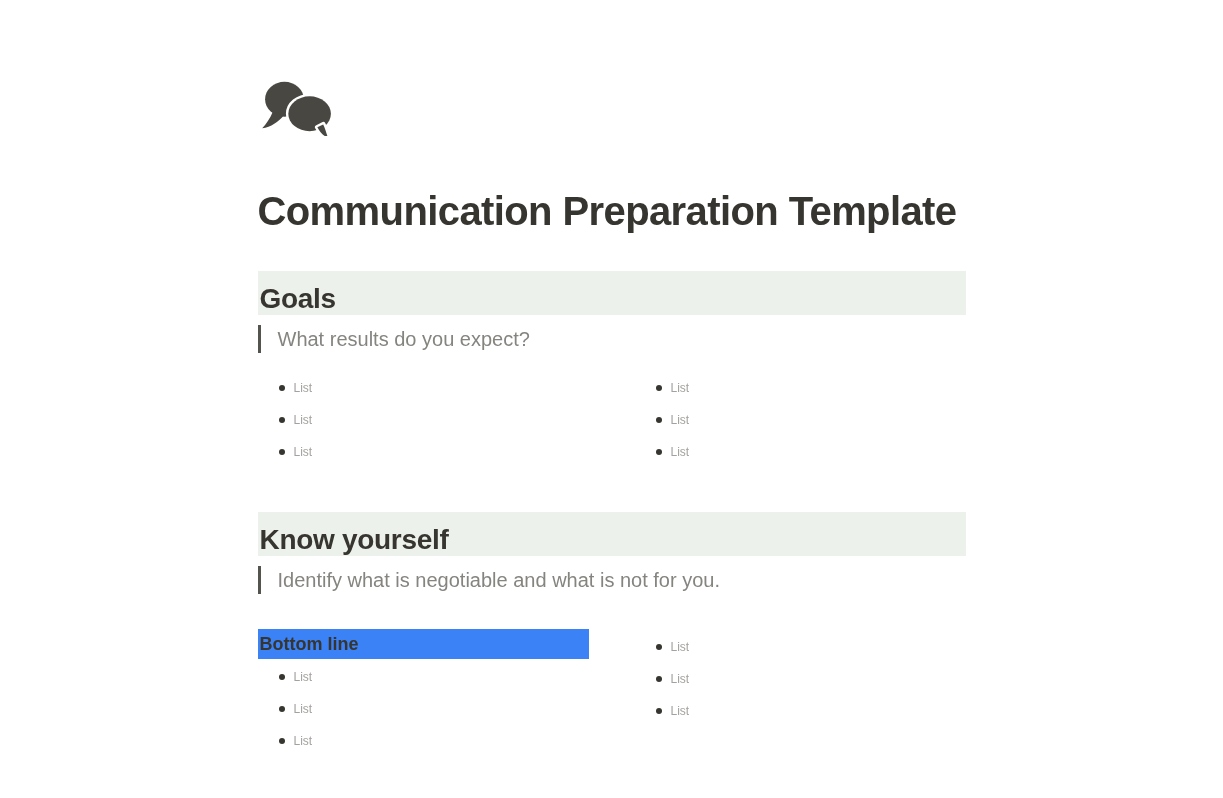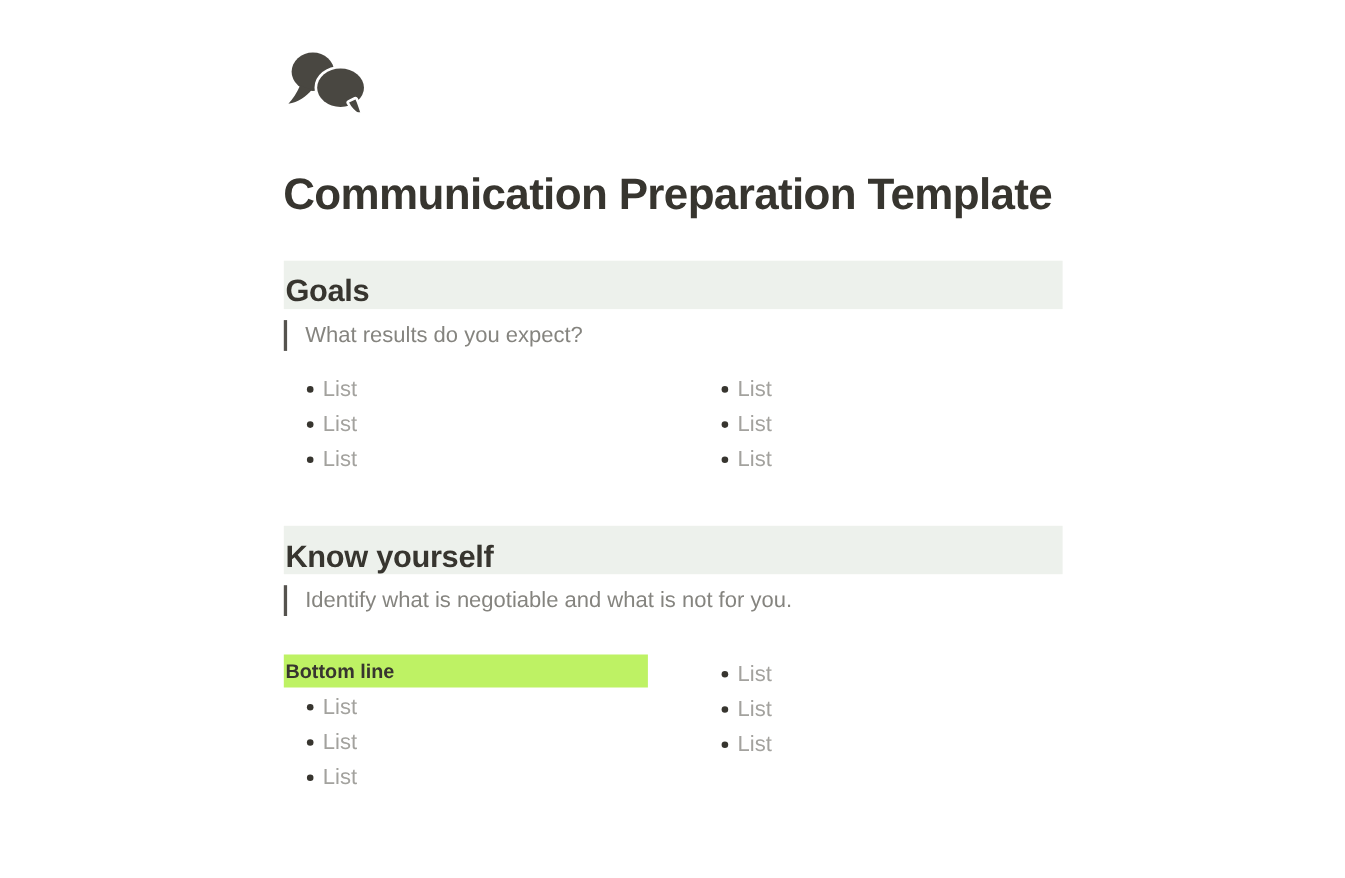"Communication Preparation Template" .page { padding-top: 42px -> 76px }
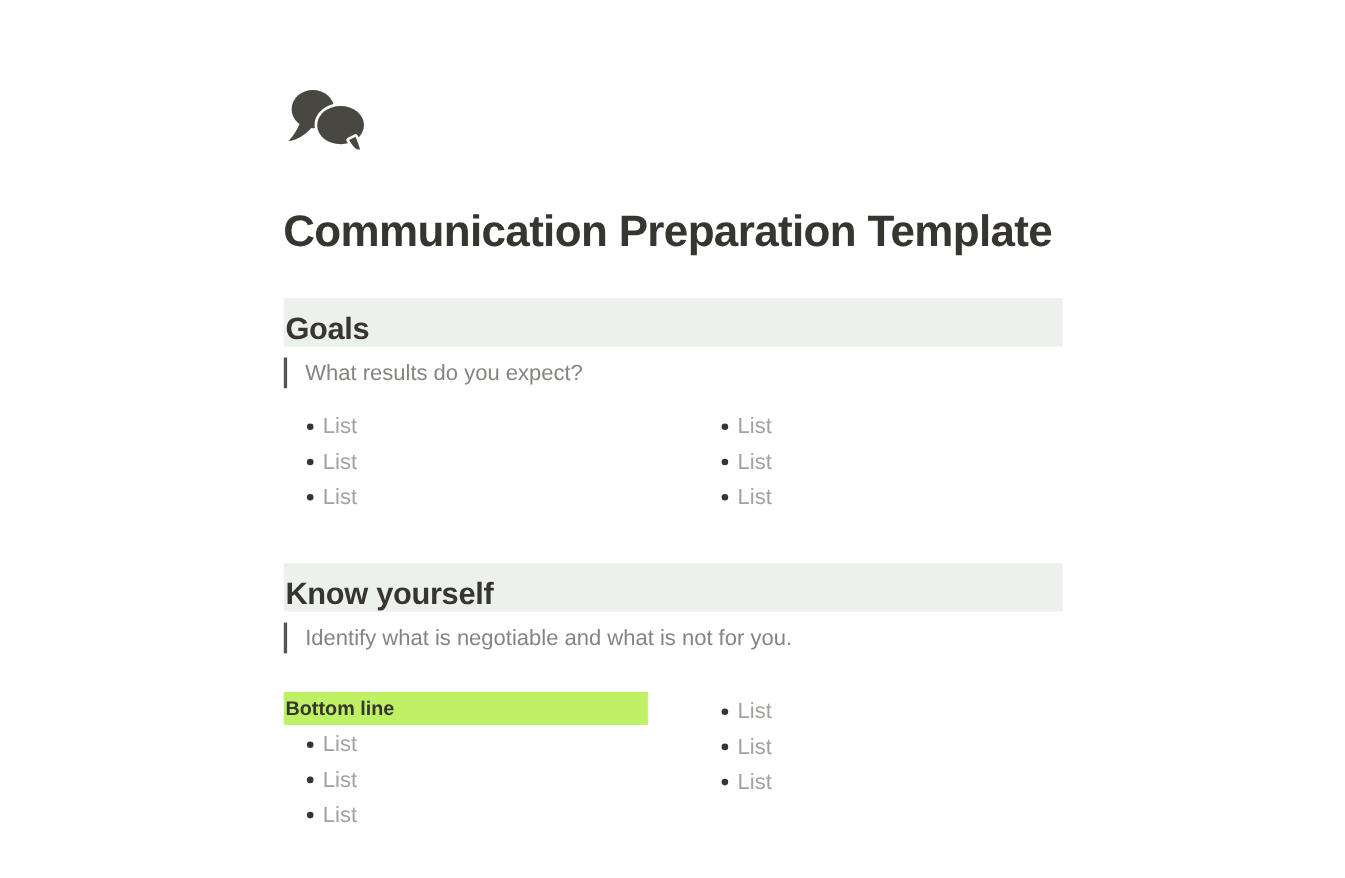"List" .list-text { font-size: 20px -> 12px }
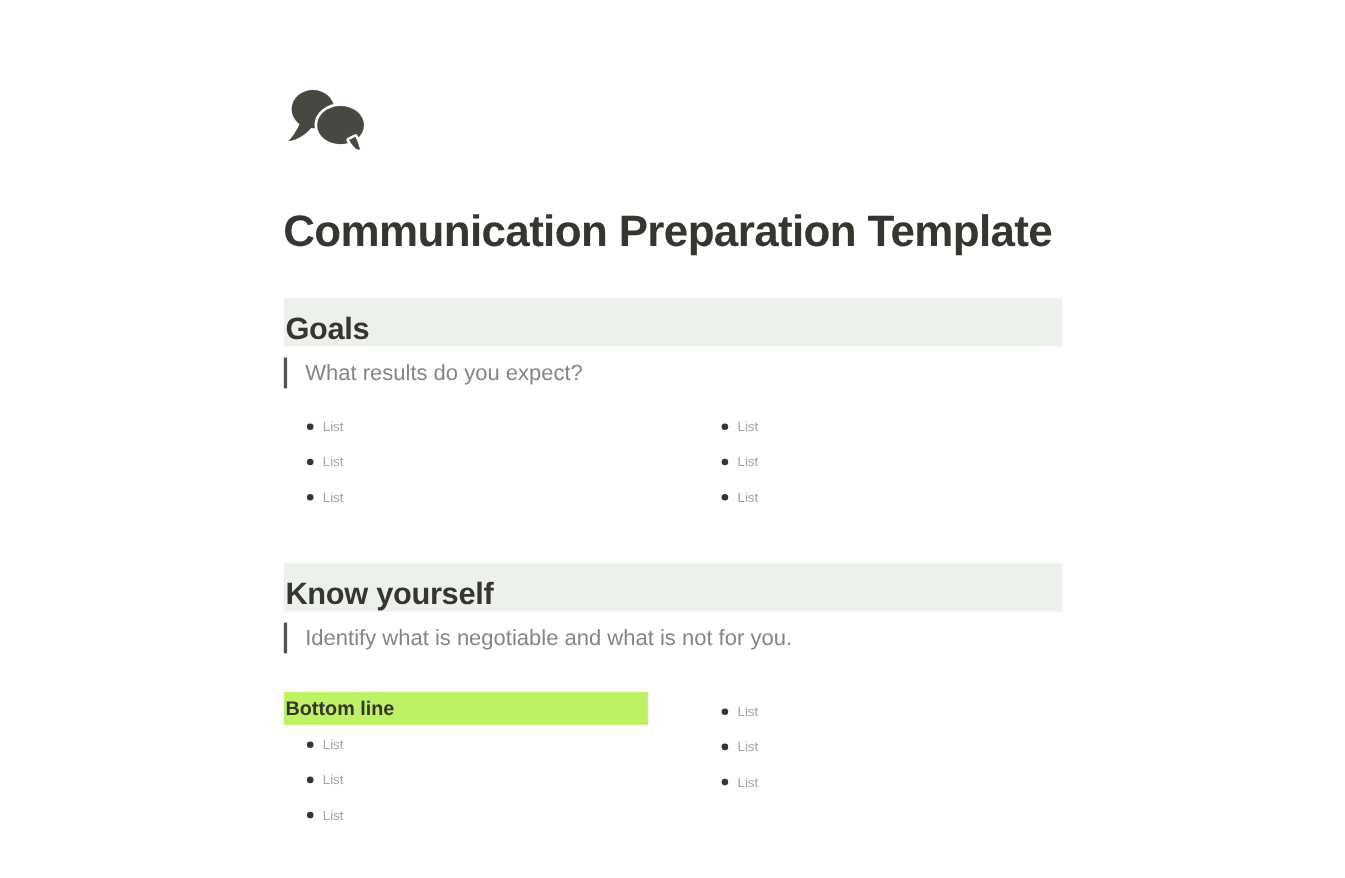"Bottom line" .h-sub { background: #bef264 -> #3b82f6 }
